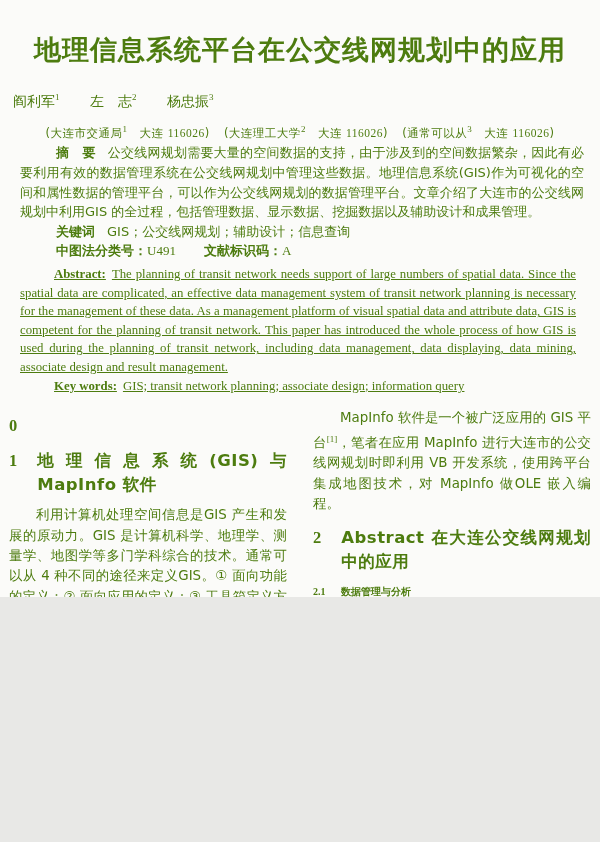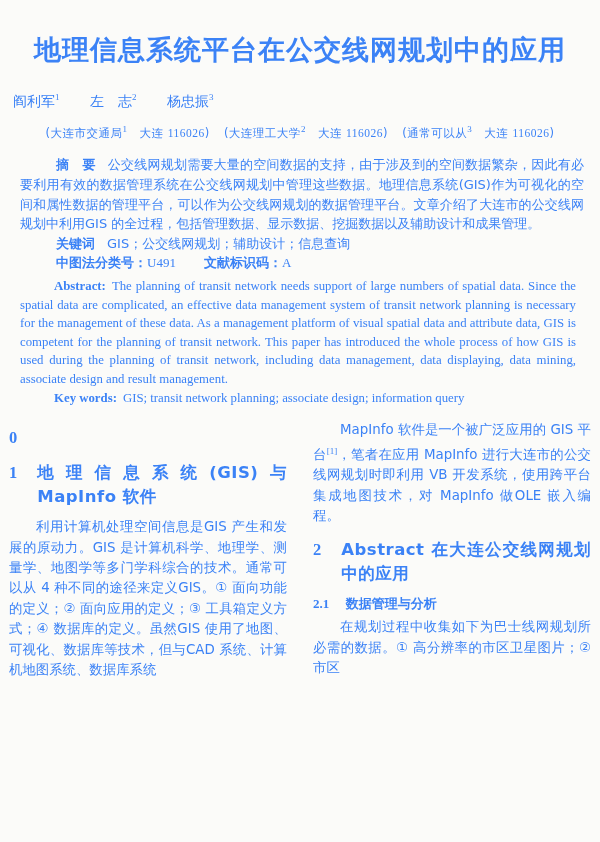"地理信息系统平台在公交线网规划中的应用" .page { color: #3b82f6 -> #4d7c0f; height: 842px -> 597px }
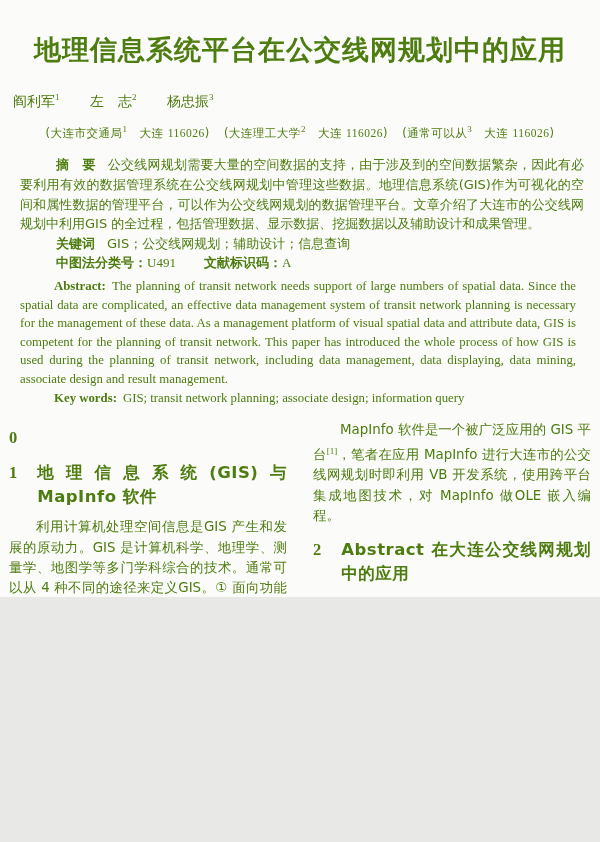"摘 要" .abstract-cn { margin: 15px 16px 0 20px -> 3px 16px 0 20px }
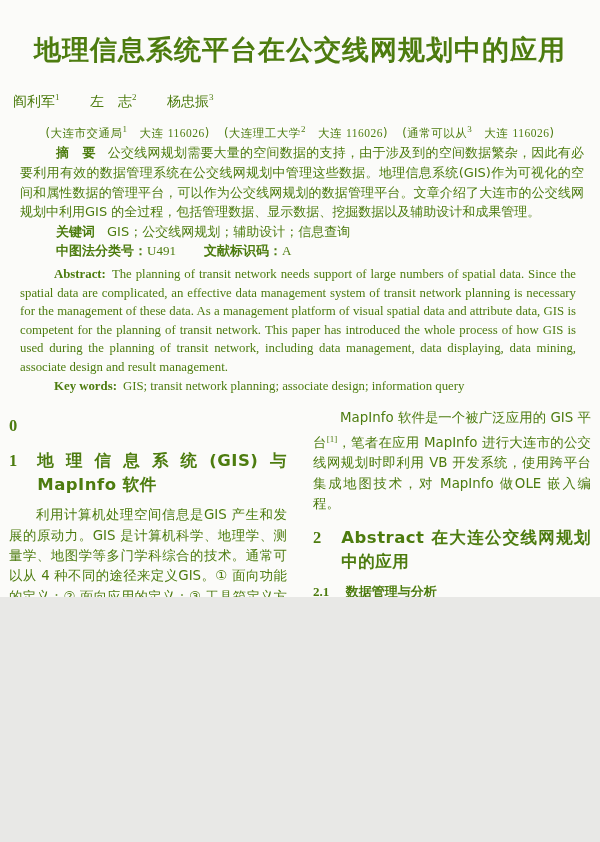"Abstract: The planning of transit" .abstract-en { text-decoration: none -> underline }
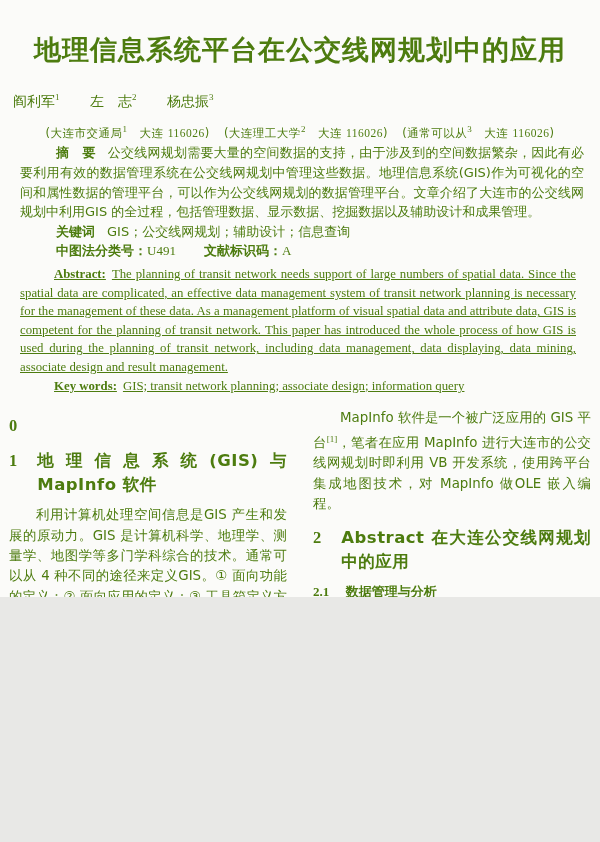"2.1 数据管理与分析" .subsec { font-size: 13px -> 10px }
